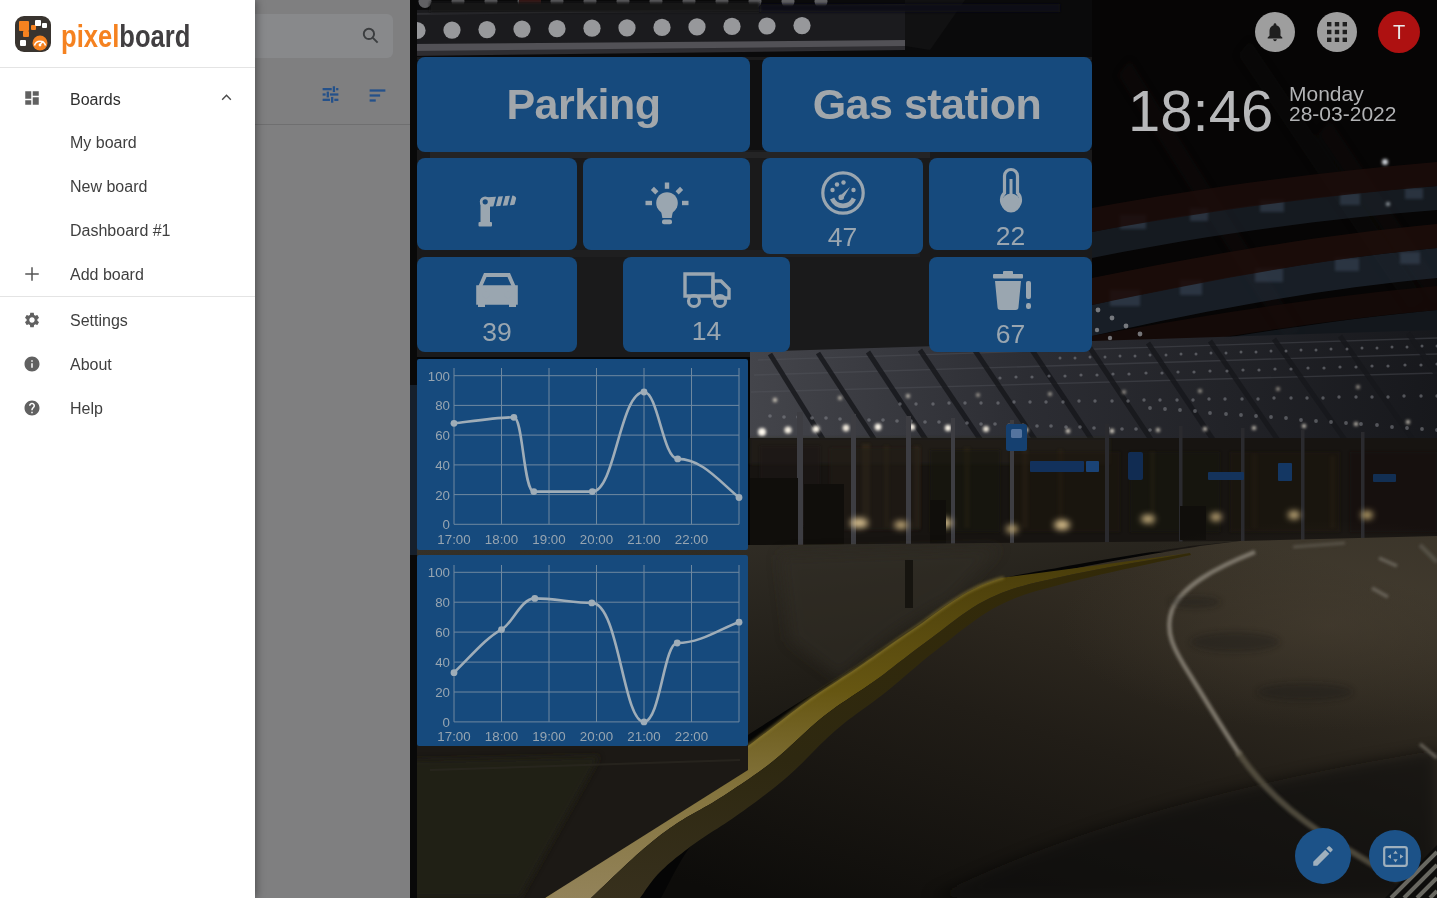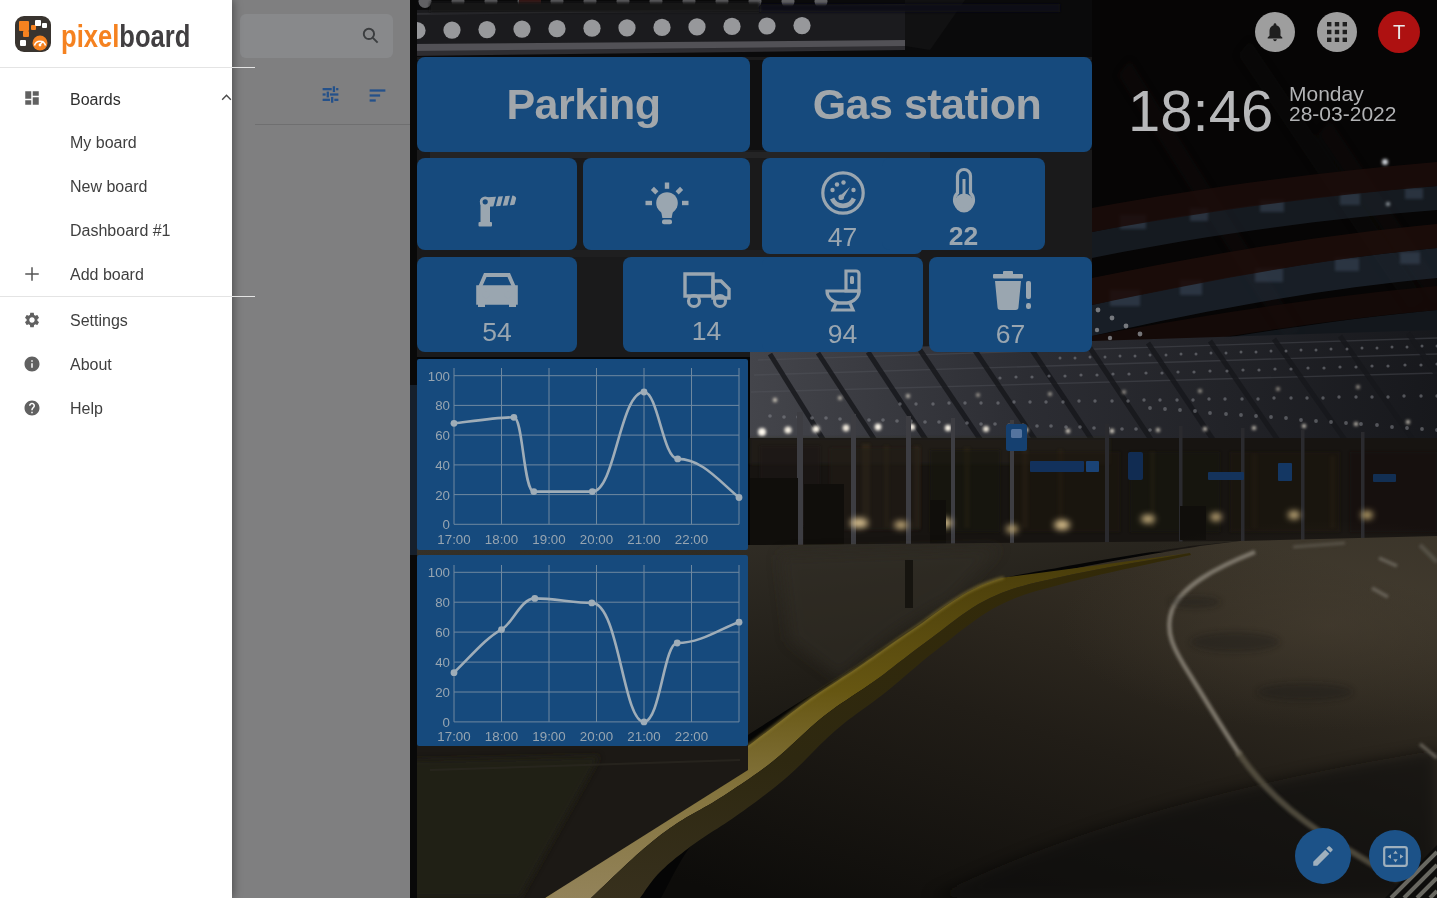"pixelboard" #sidebar { width: 232px -> 255px }
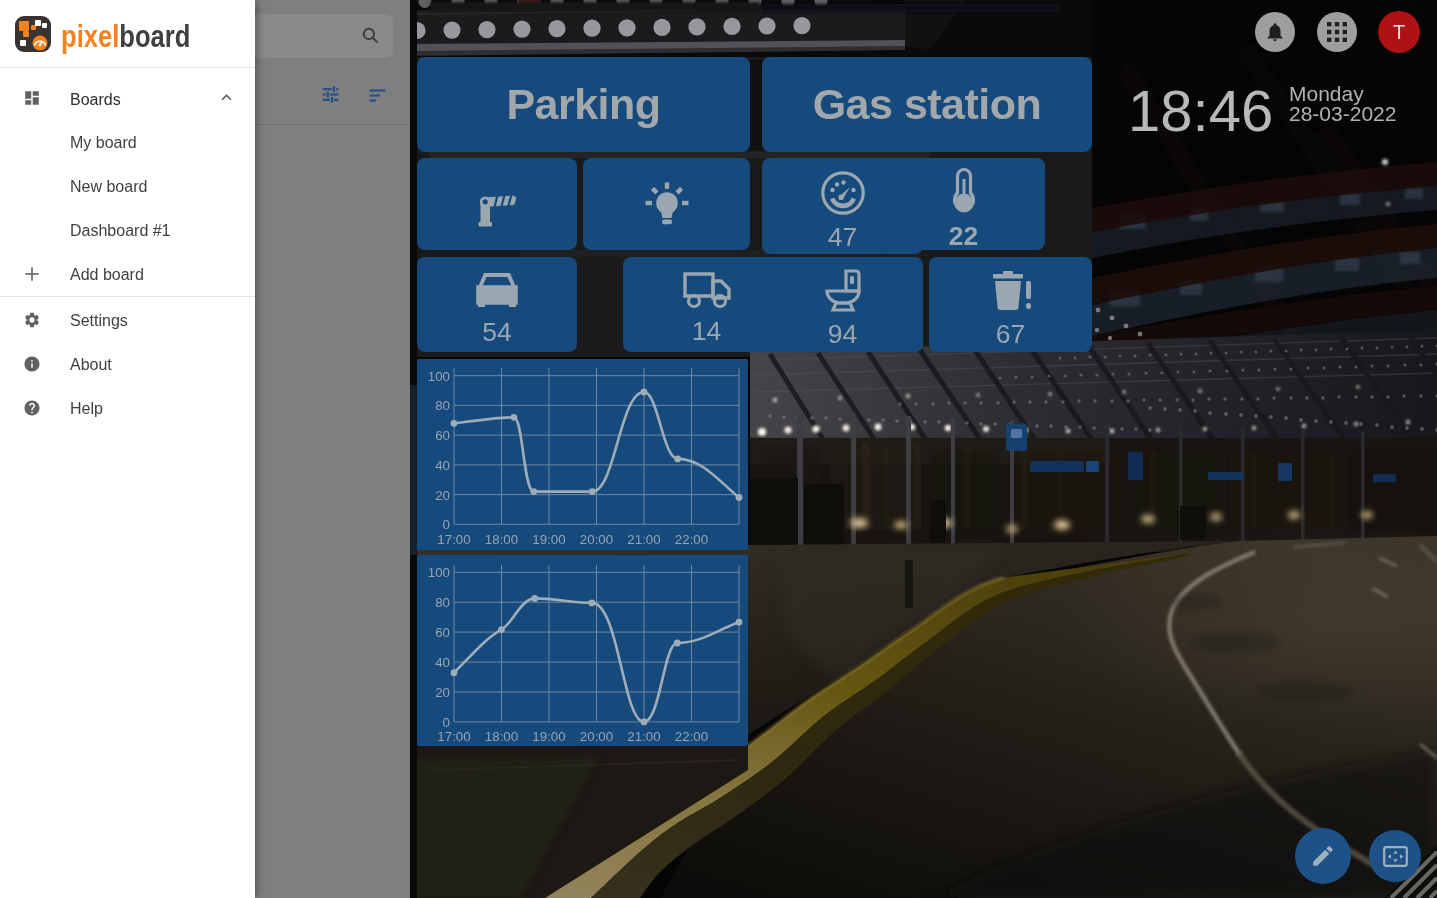"22" div.tile { font-weight: bold -> none; left: 882px -> 929px }
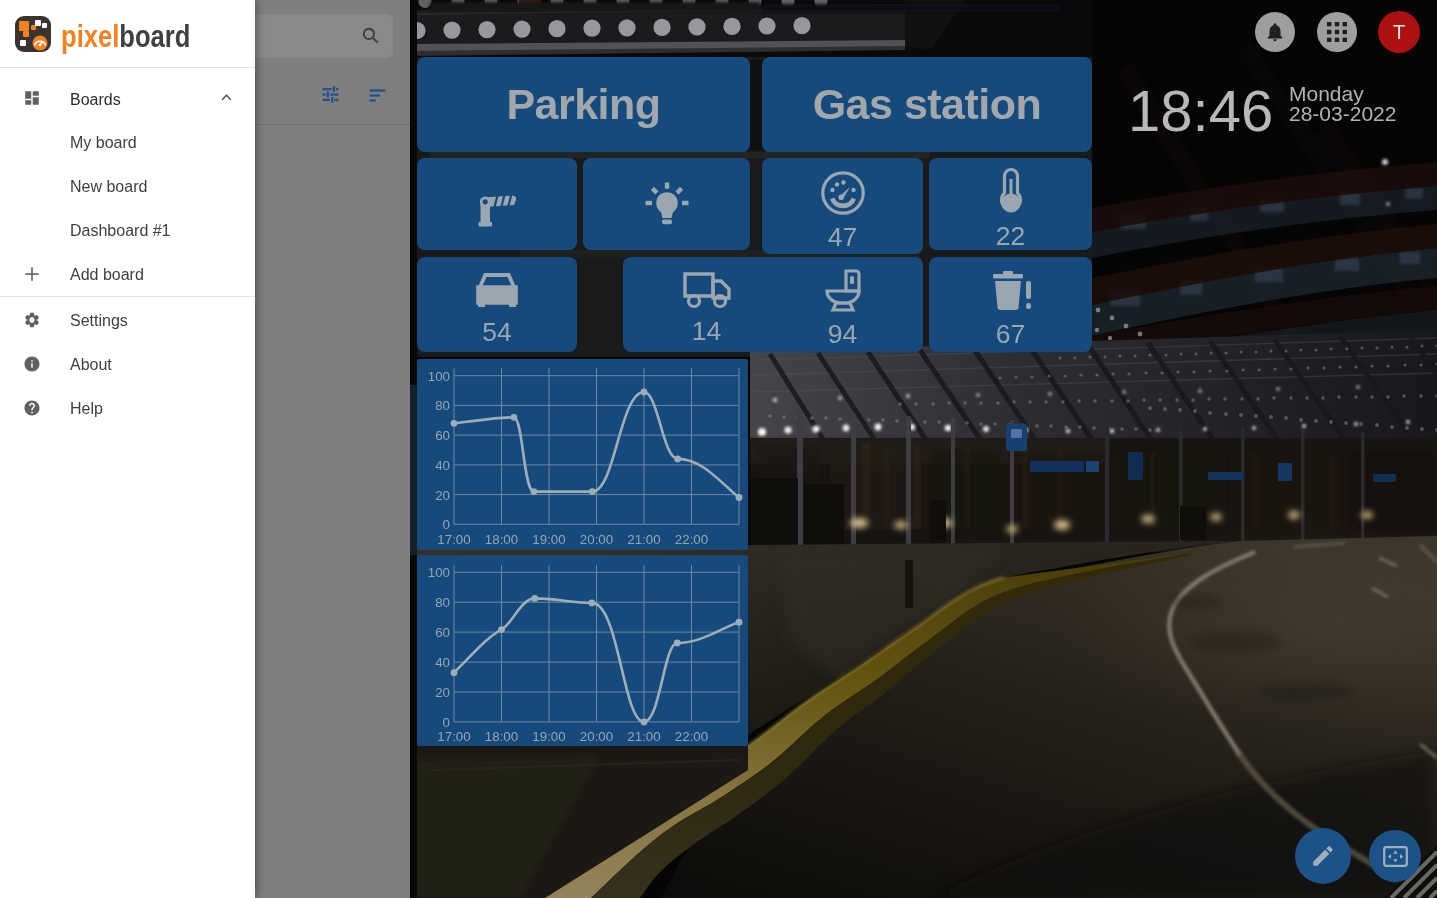"54" div.num { text: 54 -> 39 }
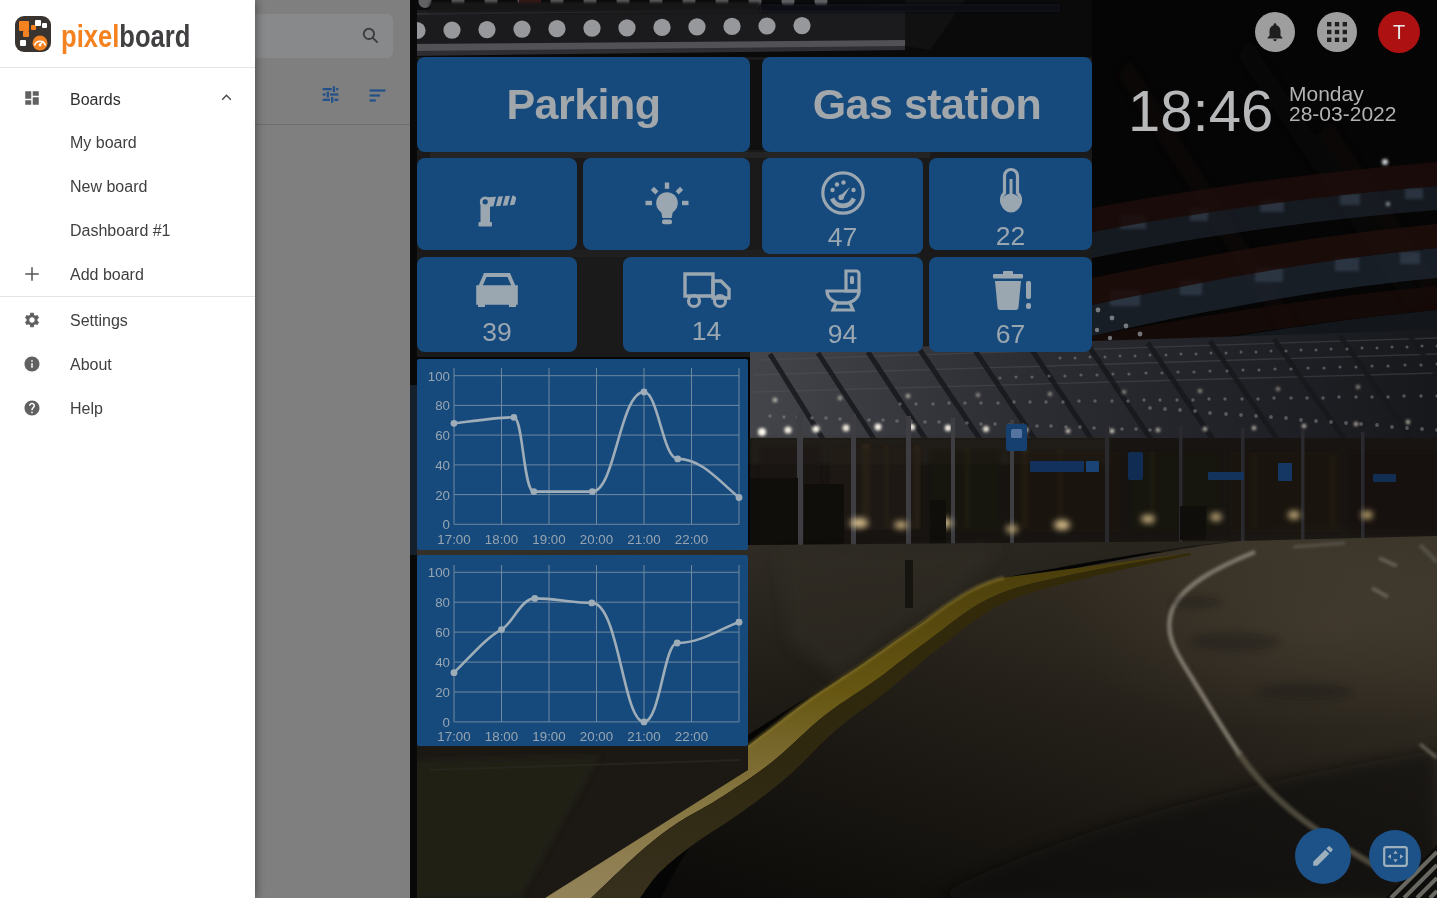"94" div.tile { html: <div> <svg> <path></path> <rect></rect> <path></path> <path></path> </svg> <div>94</div> </div> -> none }
